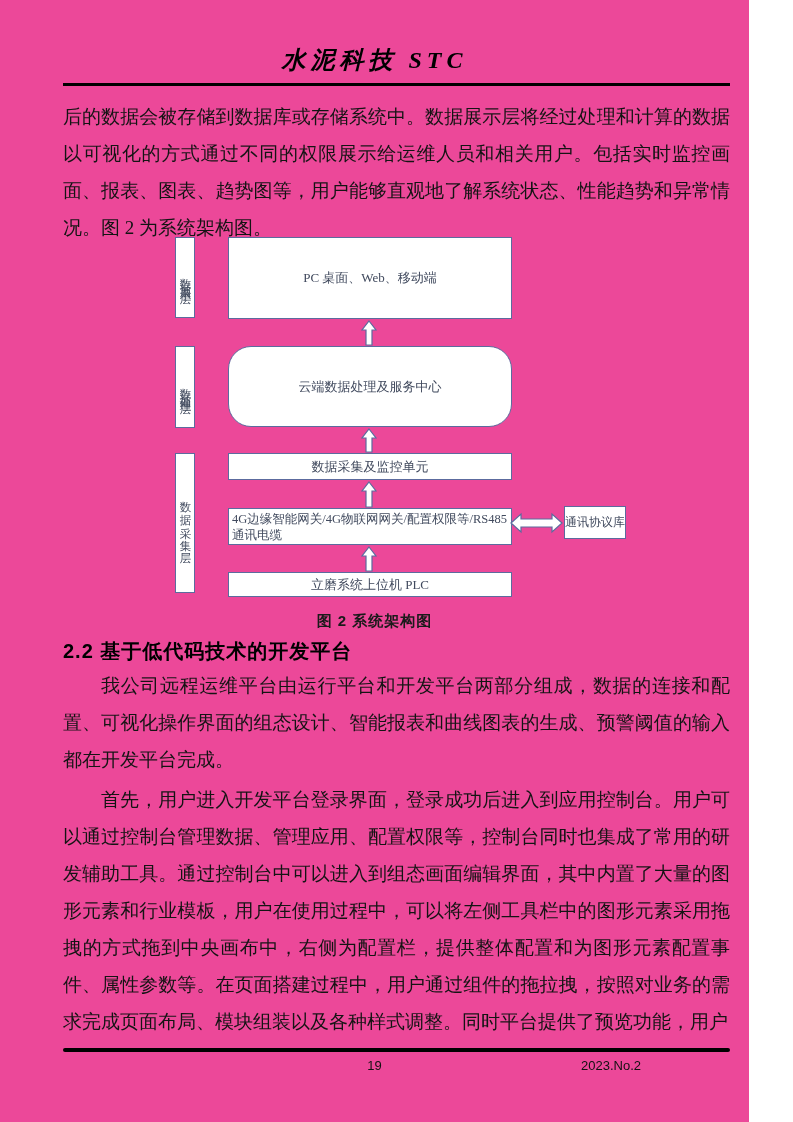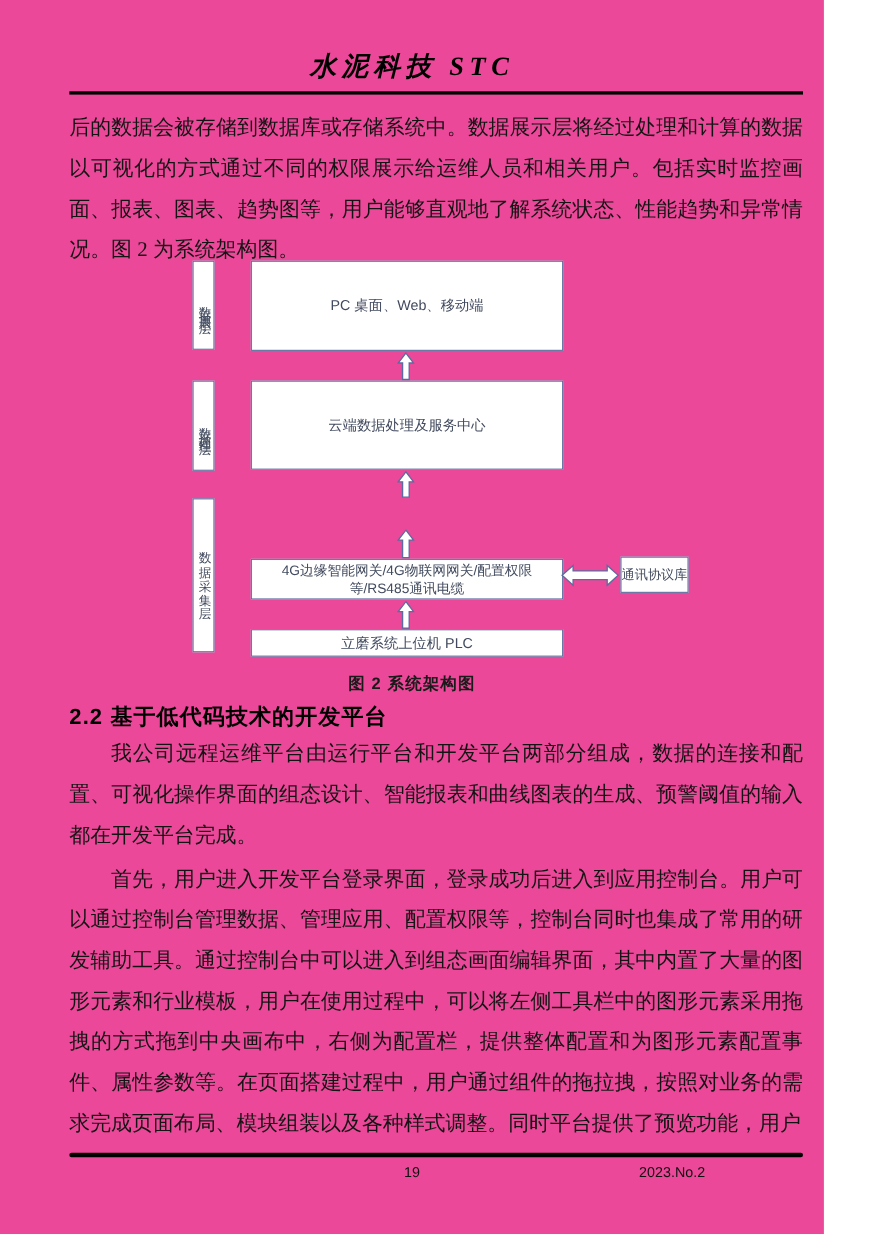"PC 桌面、Web、移动端" .fbox, .vlabel { font-family: Liberation Sans, sans-serif -> Liberation Serif, serif; text-align: center -> none }
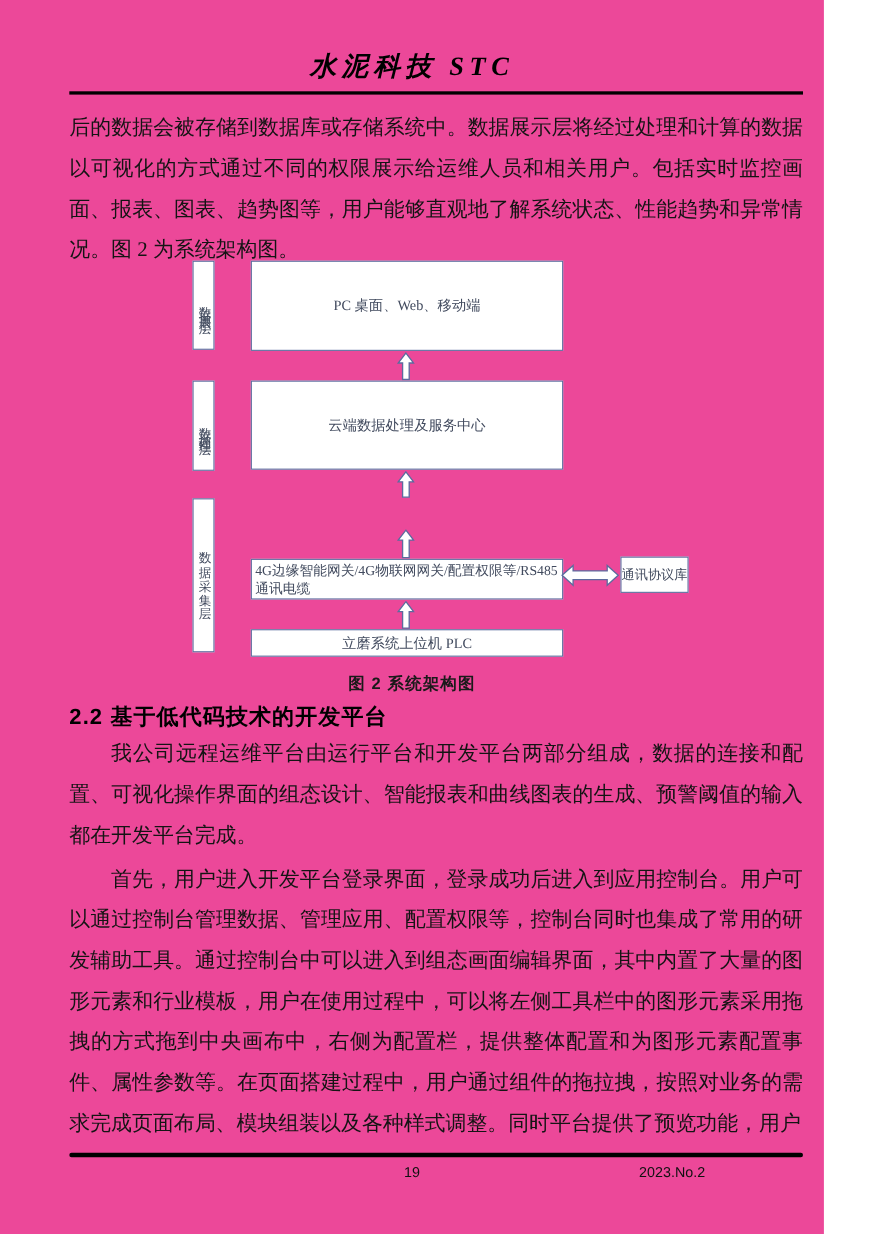"云端数据处理及服务中心" .b2 { border-radius: none -> 23px }
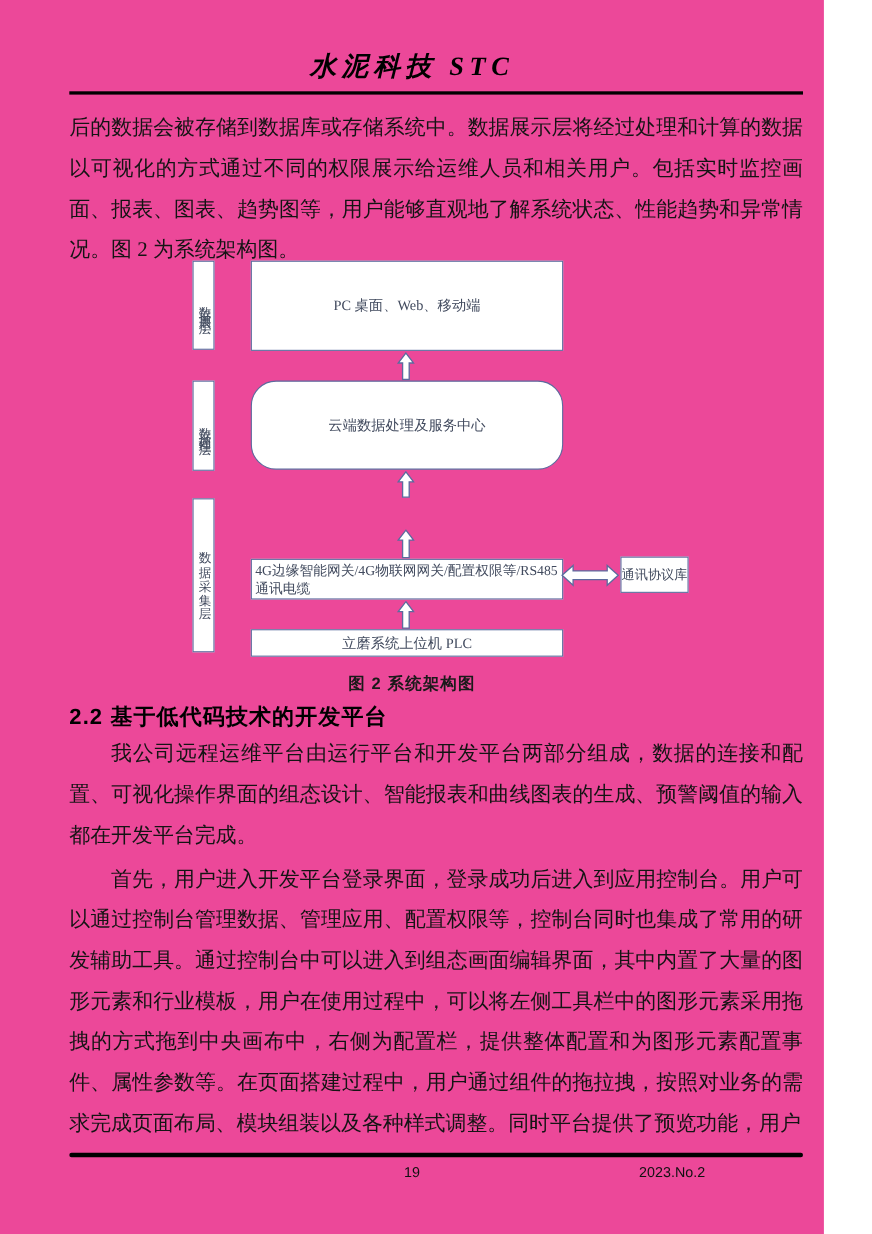"数据采集及监控单元" div.fbox { html: none -> <div>数据采集及监控单元</div> }
